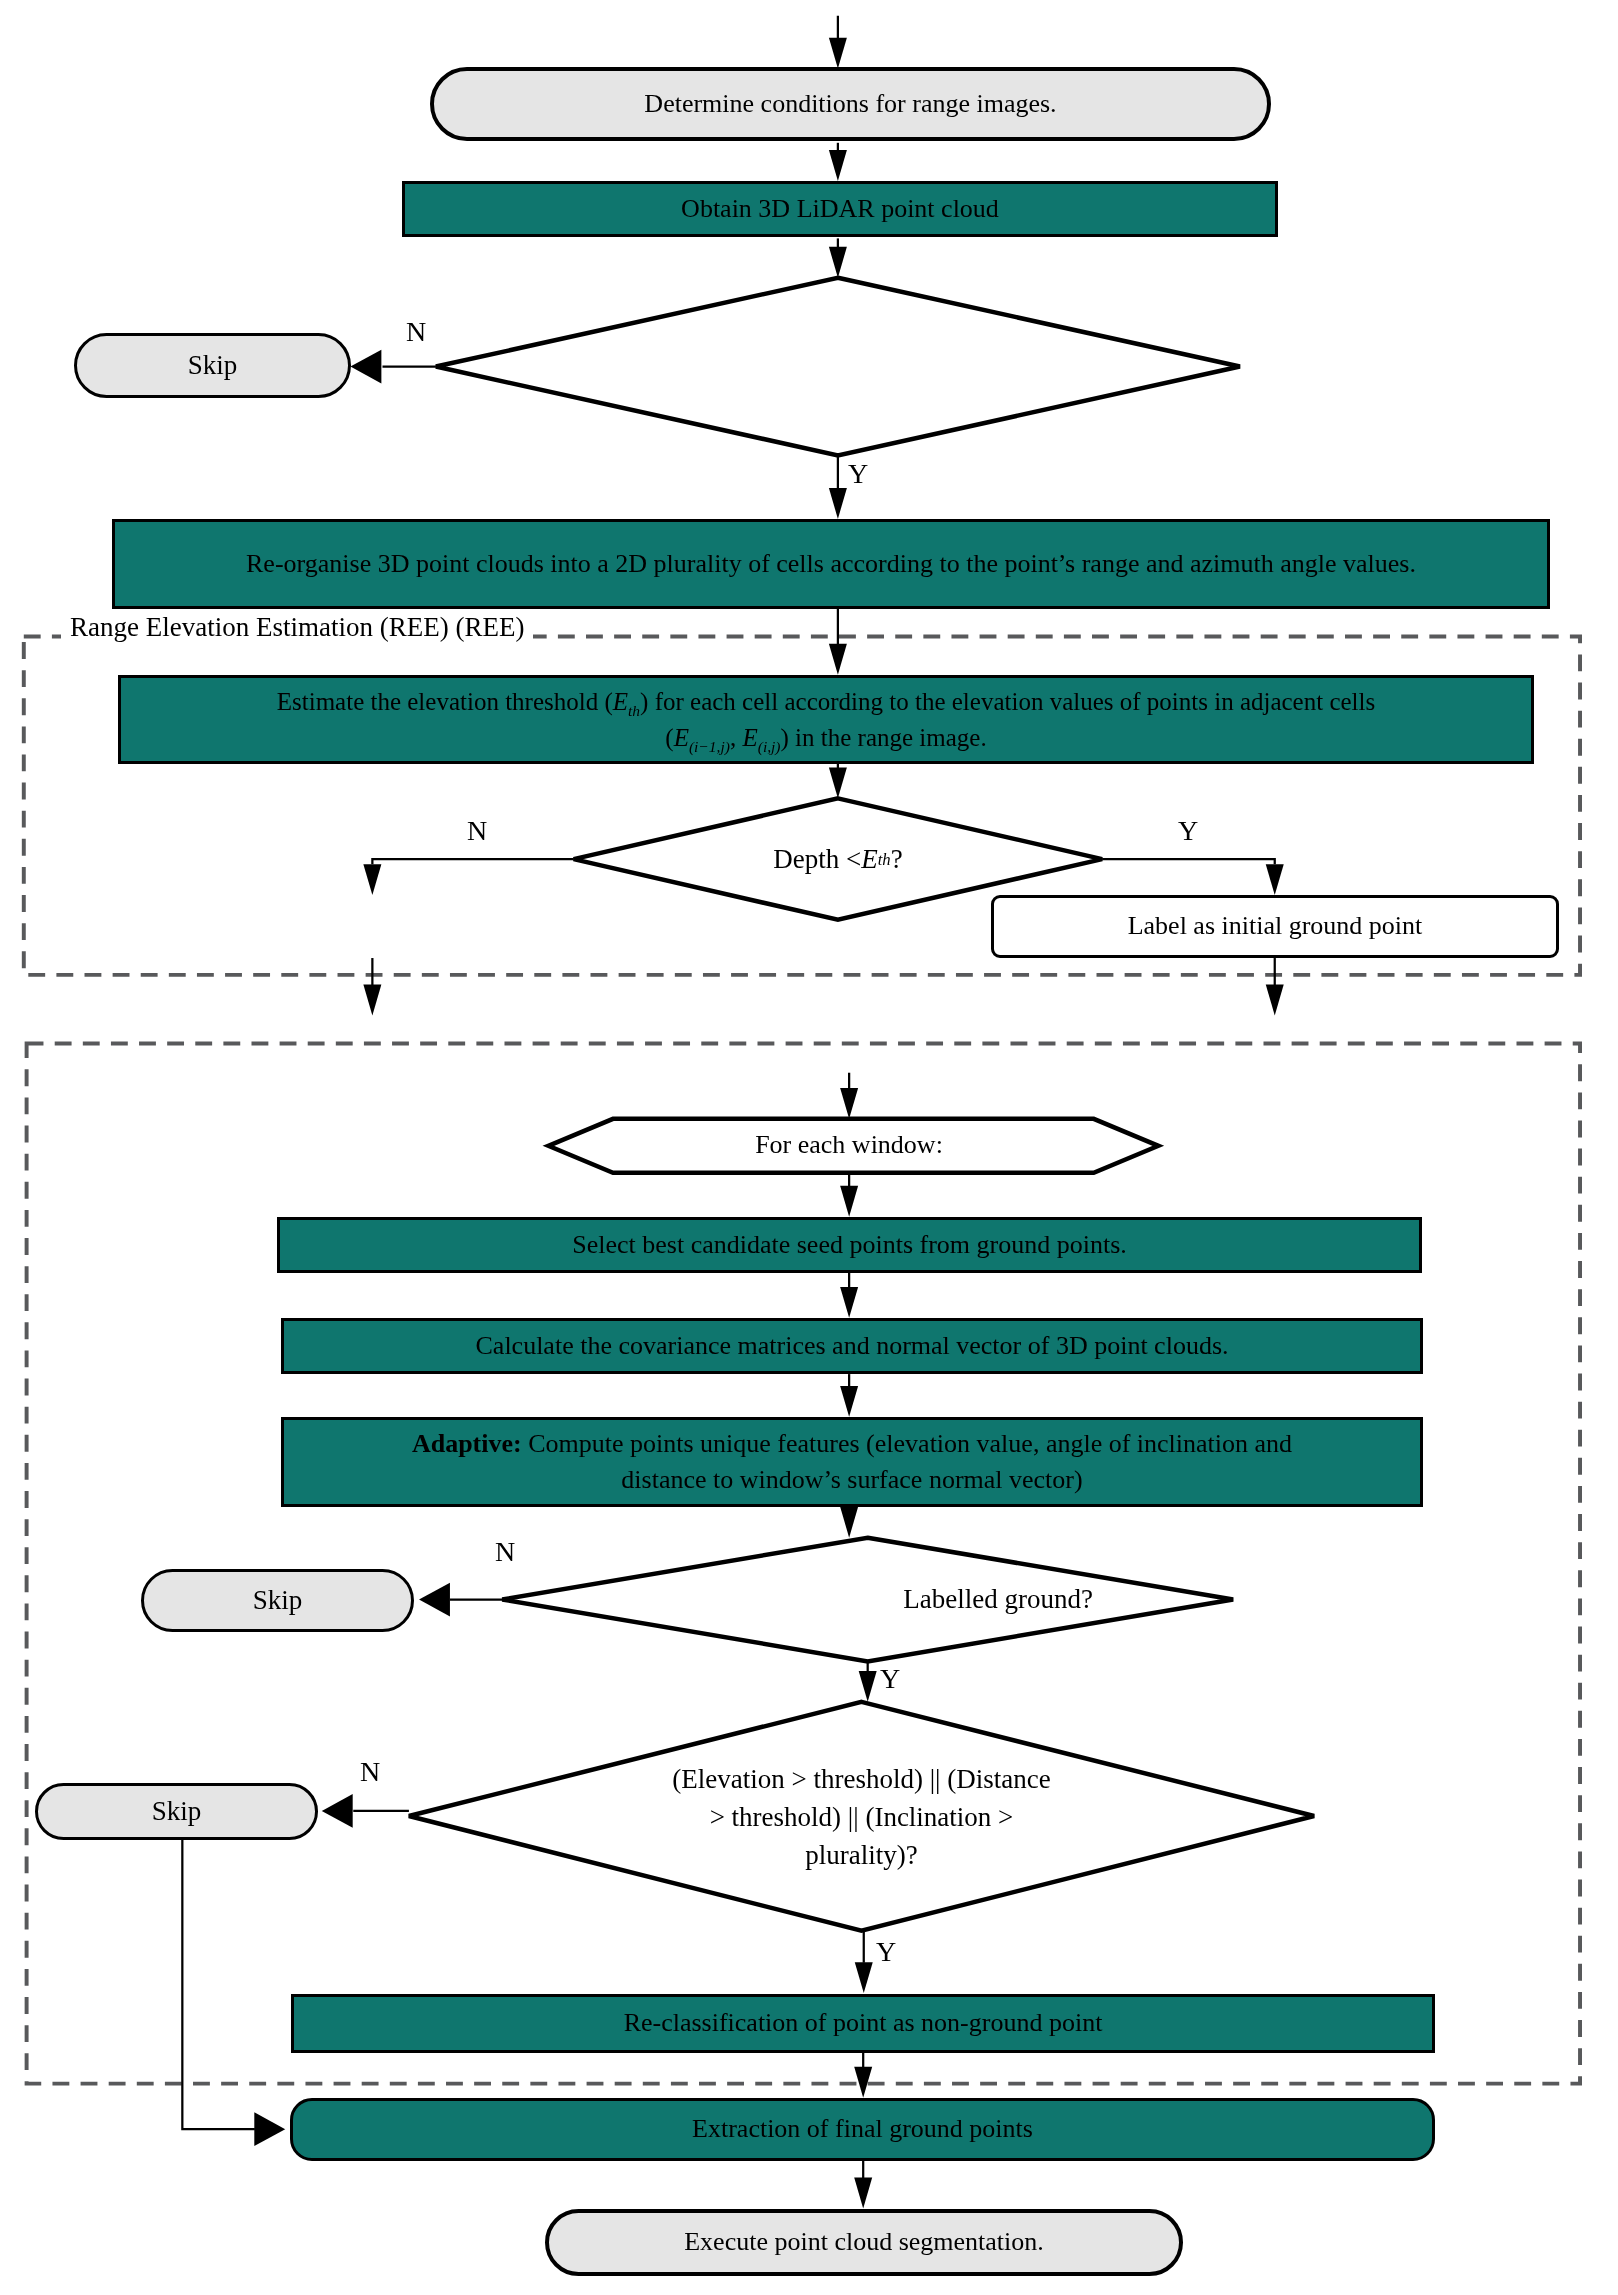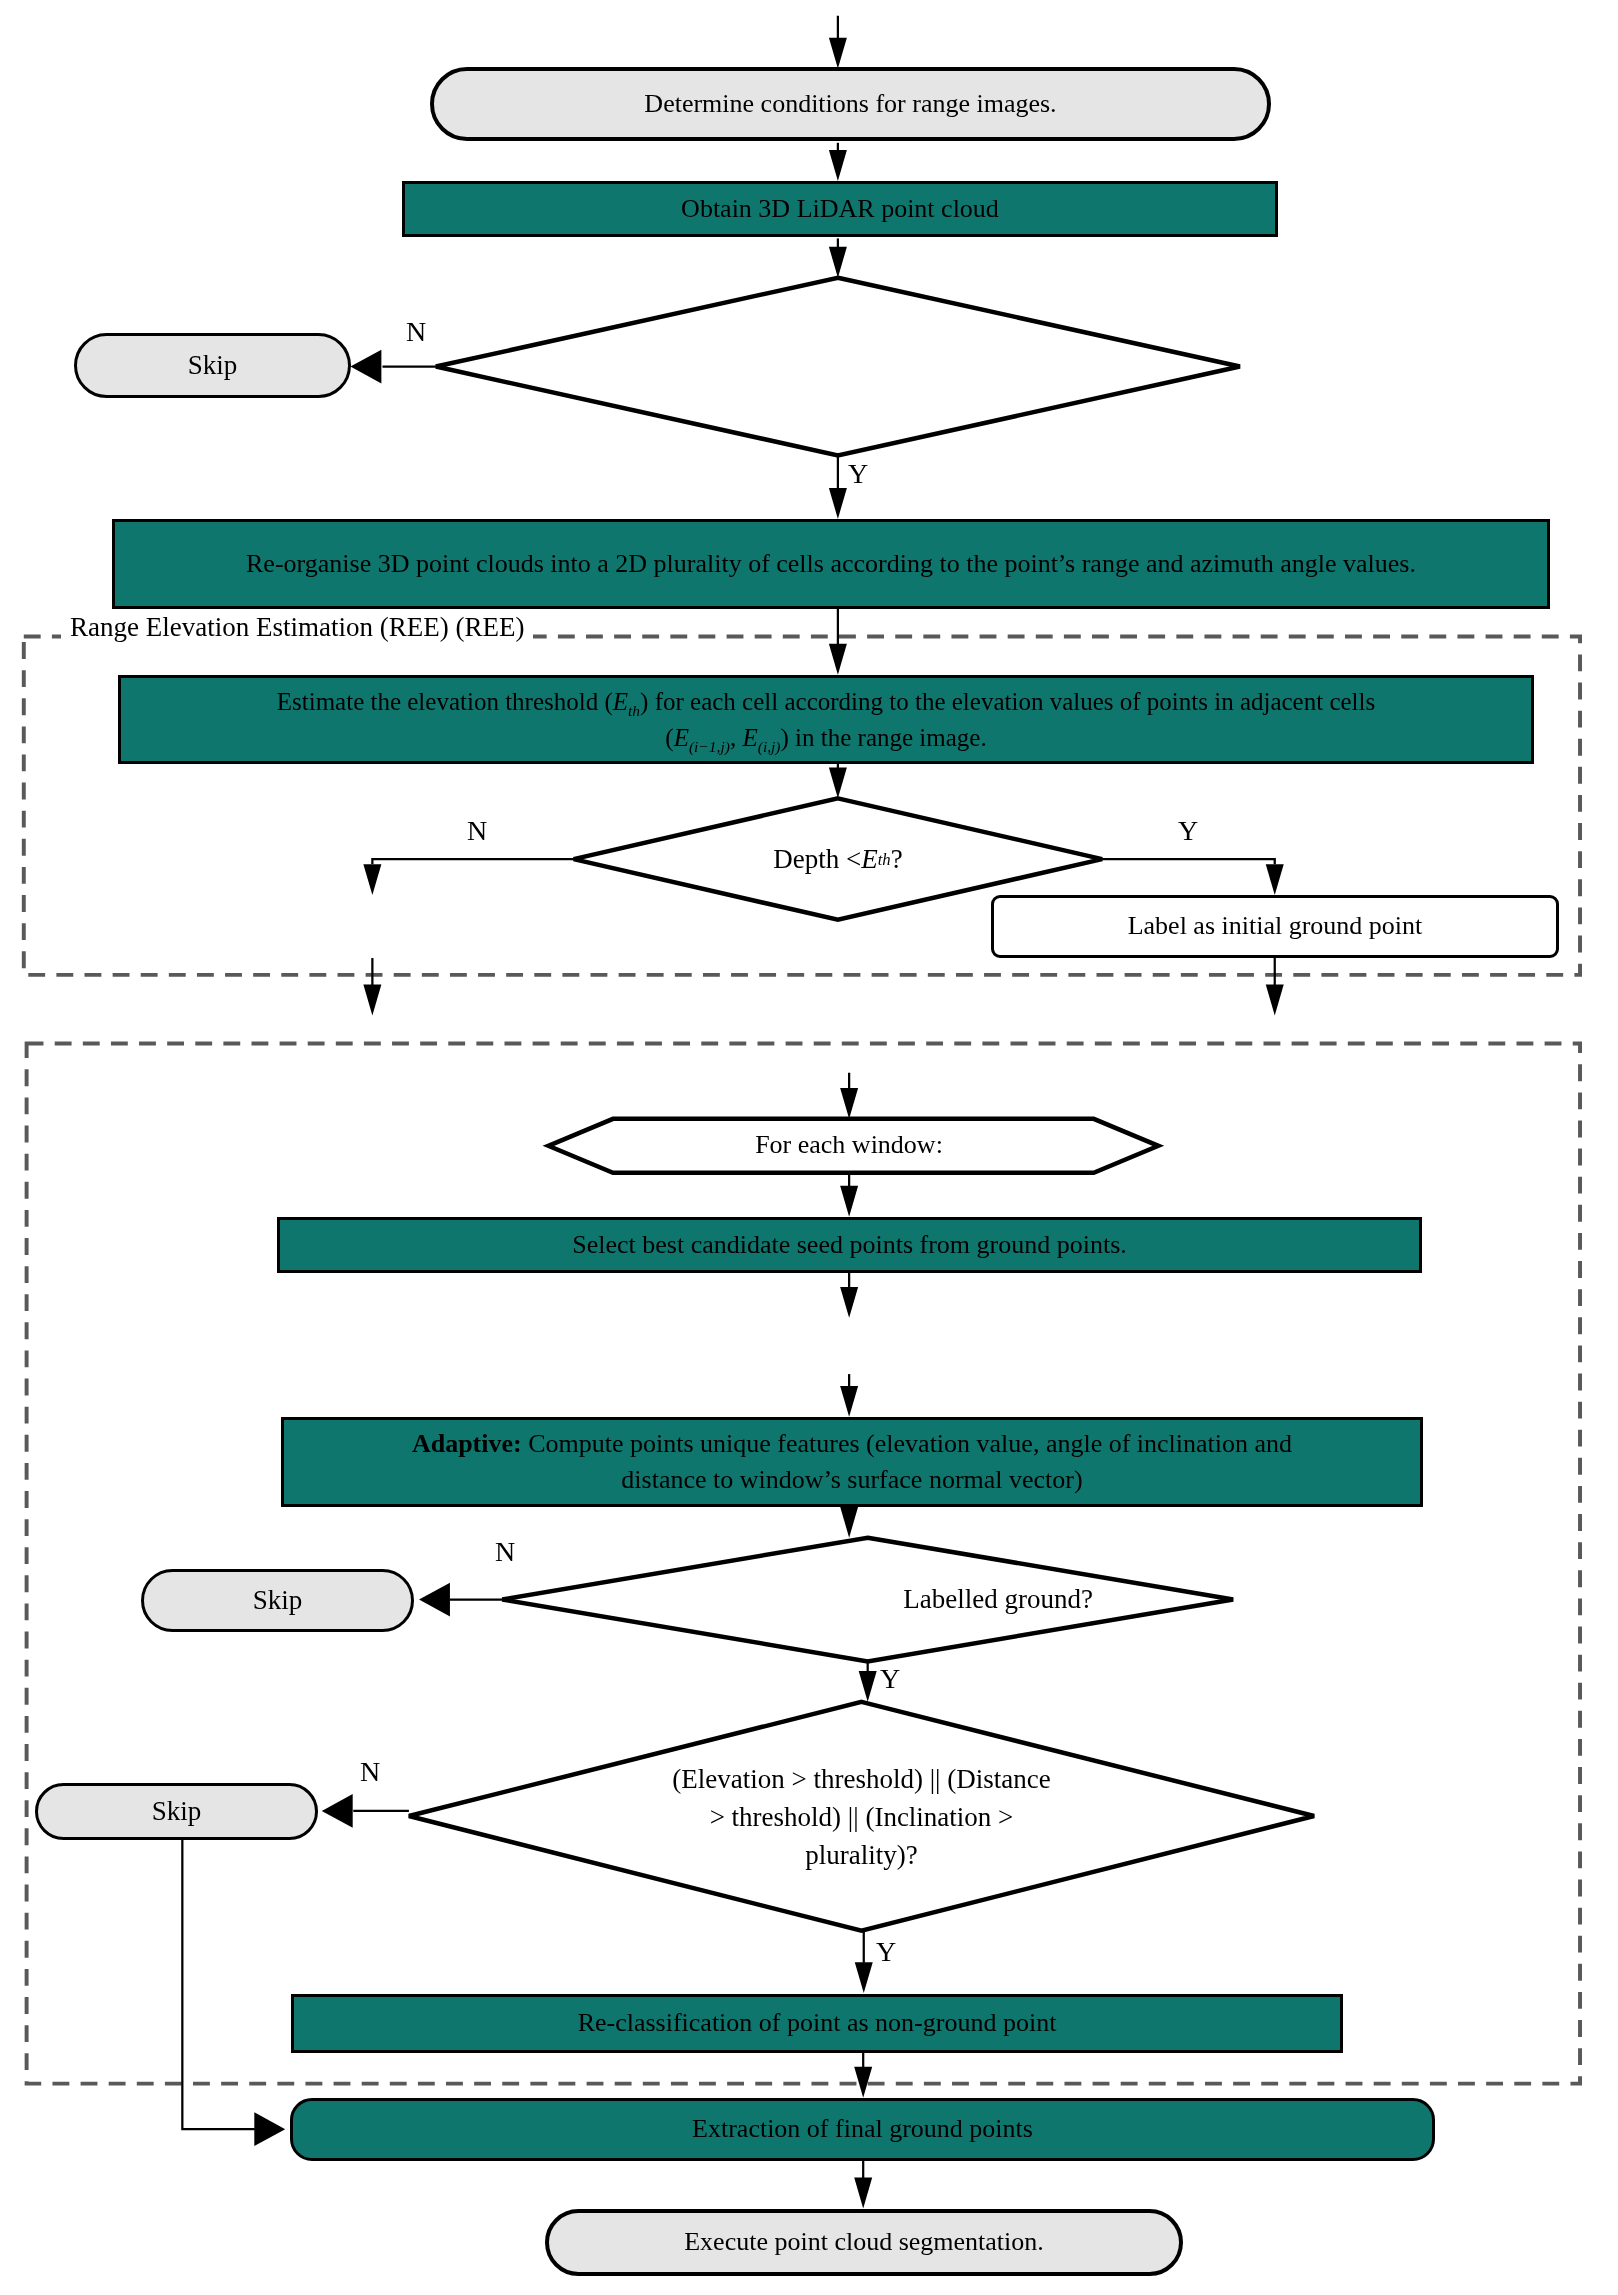"Calculate the covariance matrices and" div.node { html: none -> <div> <span>Calculate the covariance matrices and normal vector of 3D point clouds.</span> </div> }
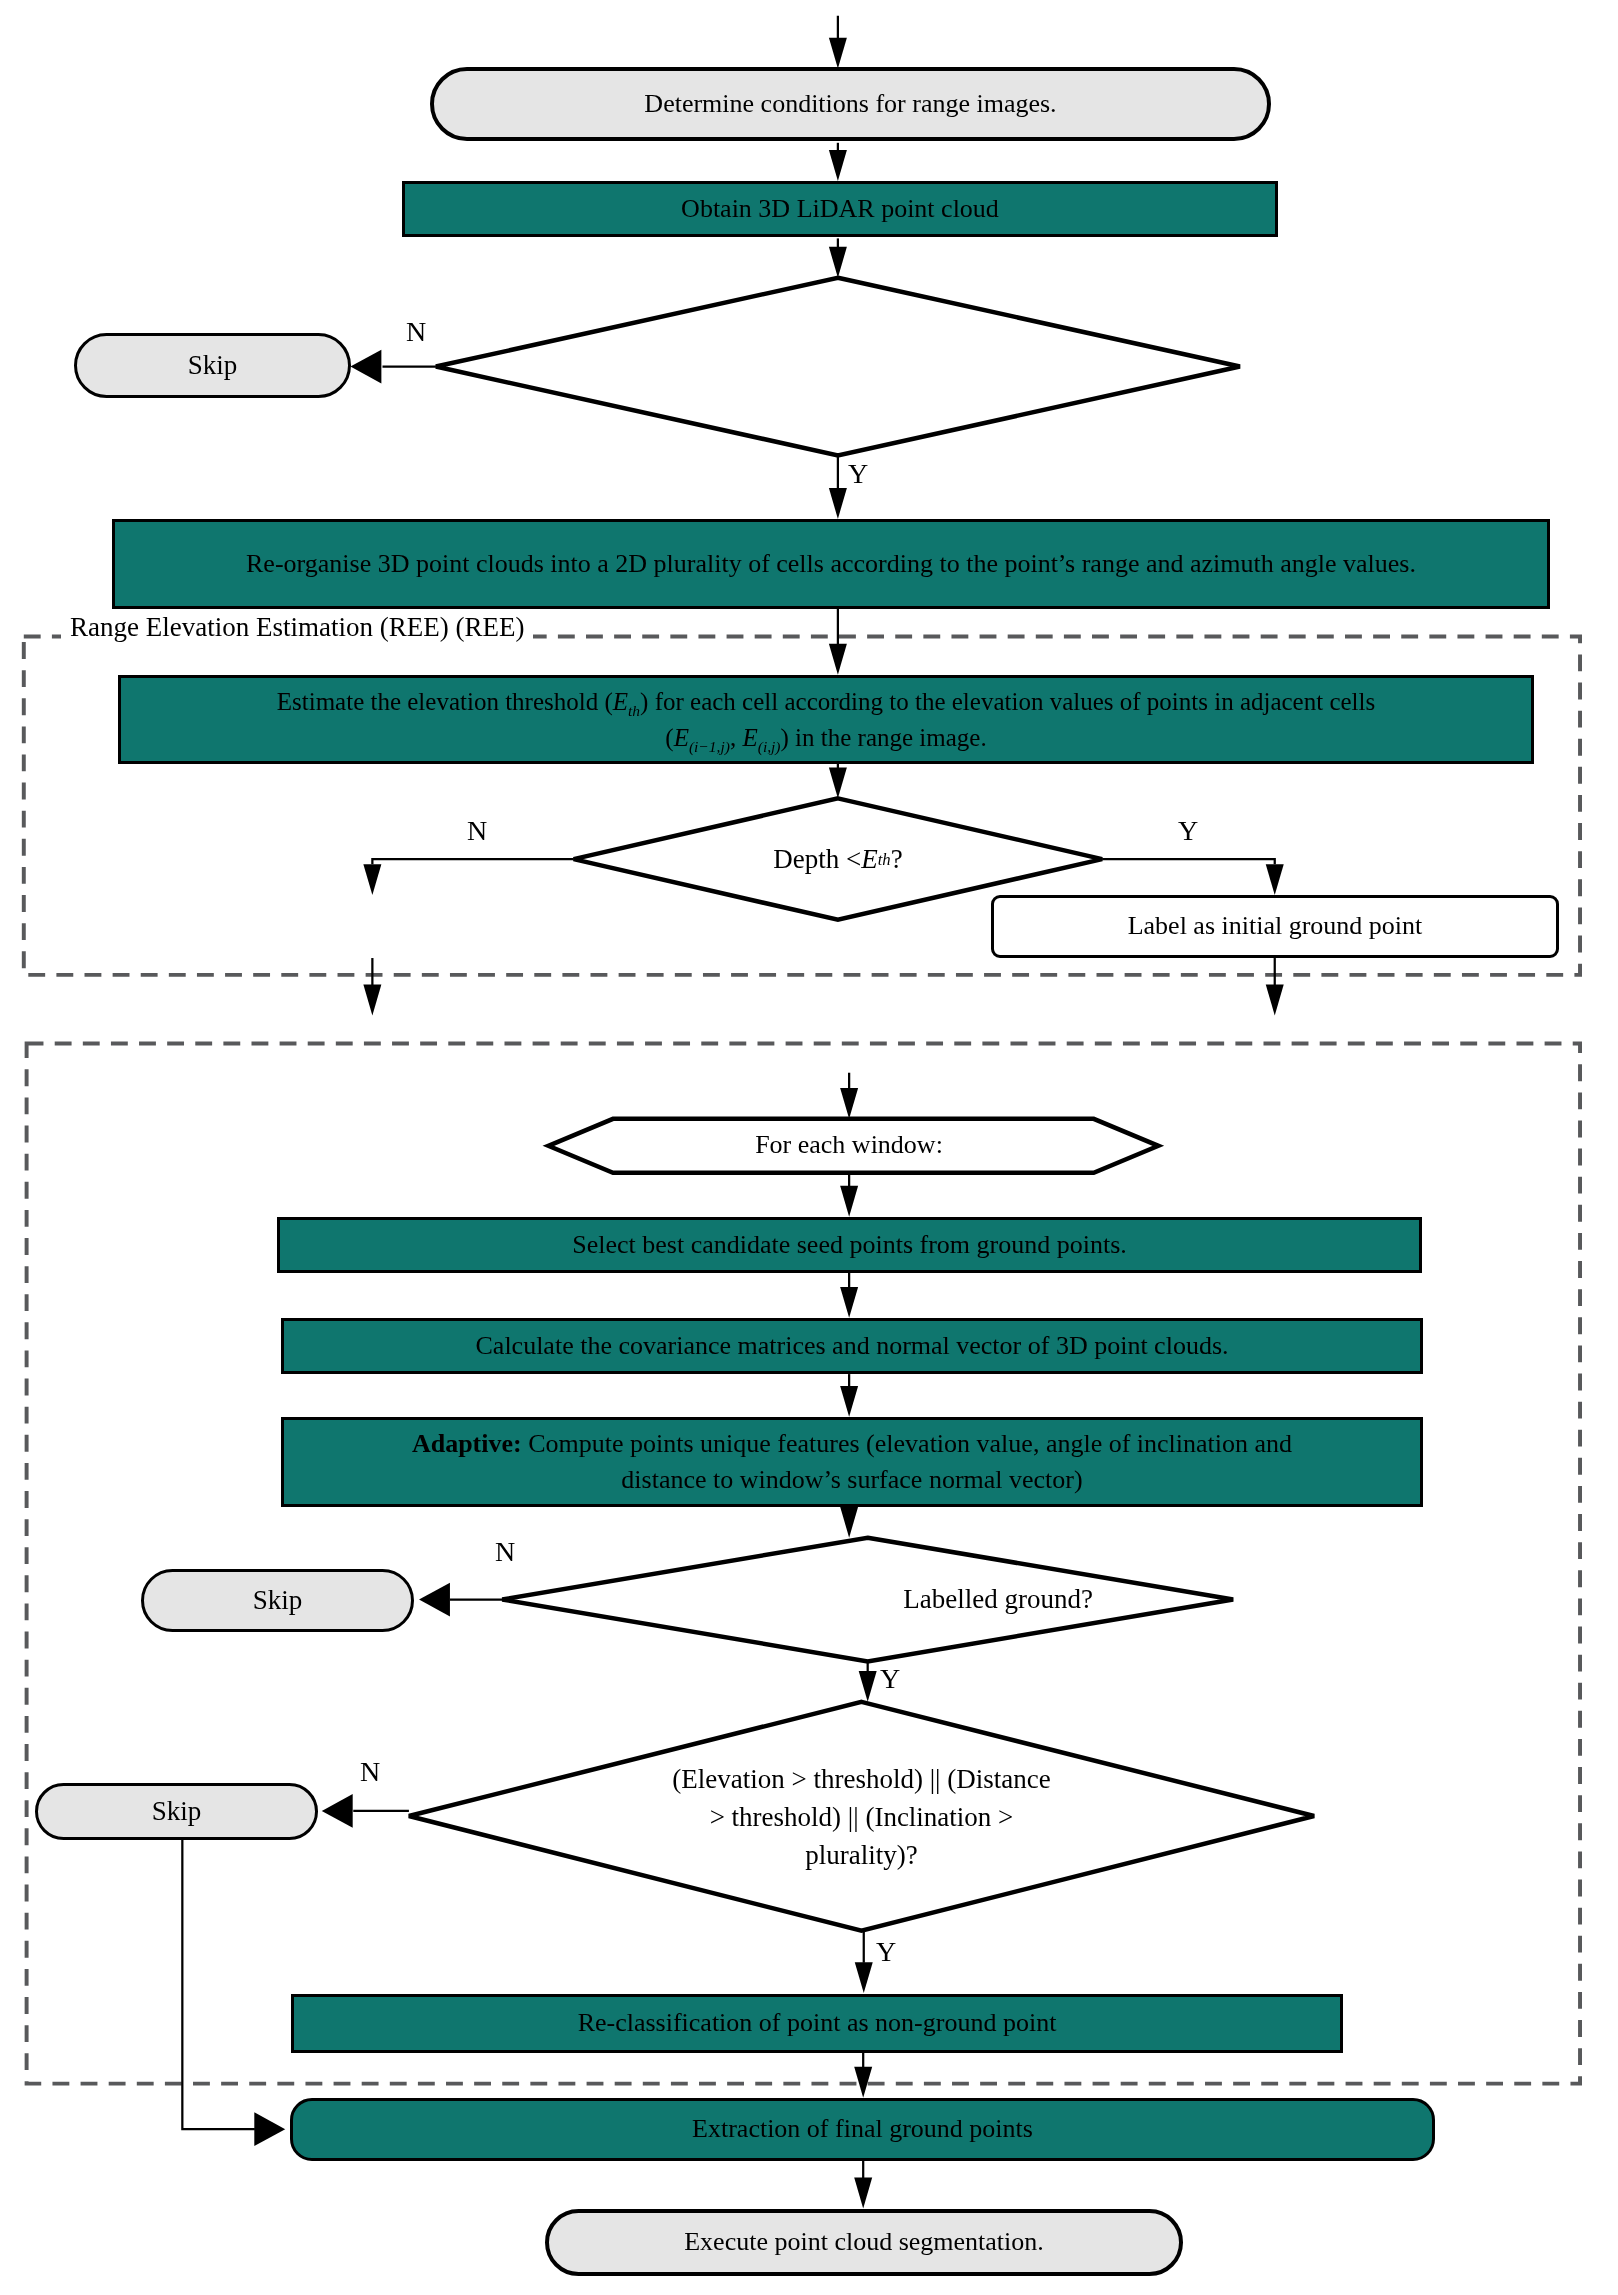"Re-classification of point as non-ground" div.node { width: 1052px -> 1144px }
